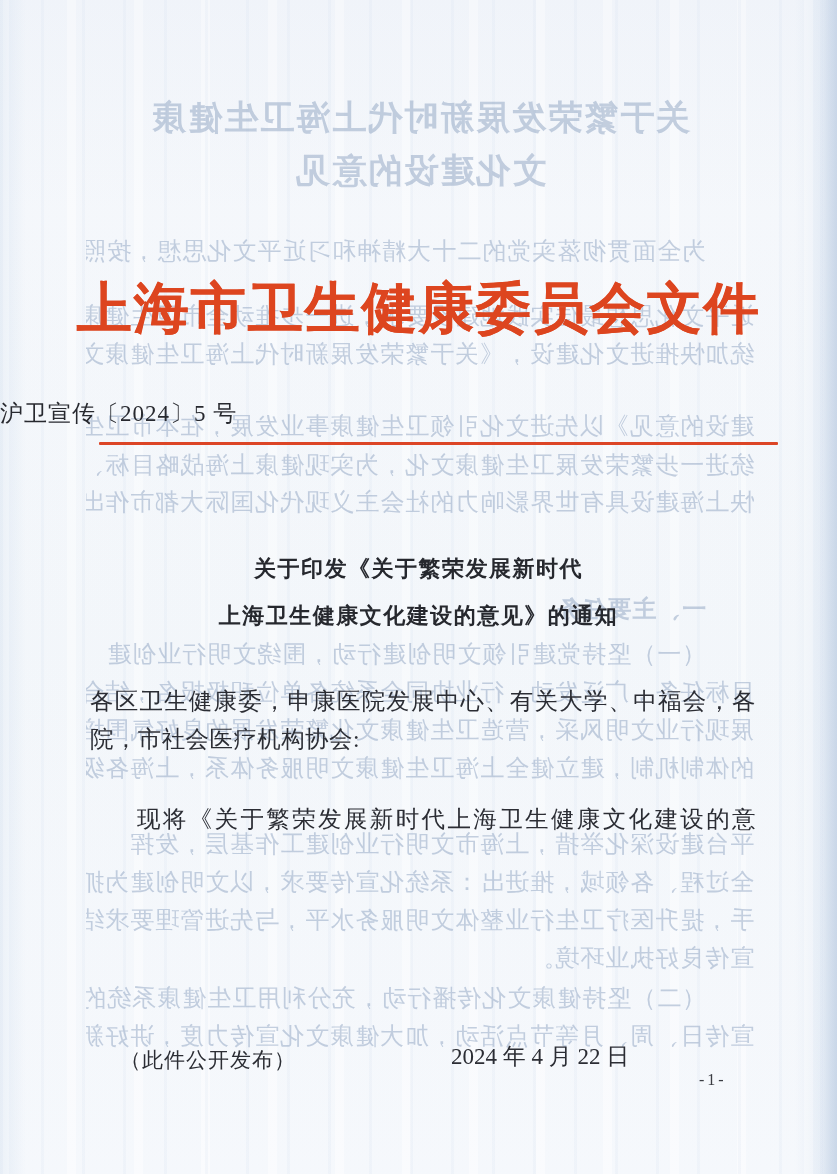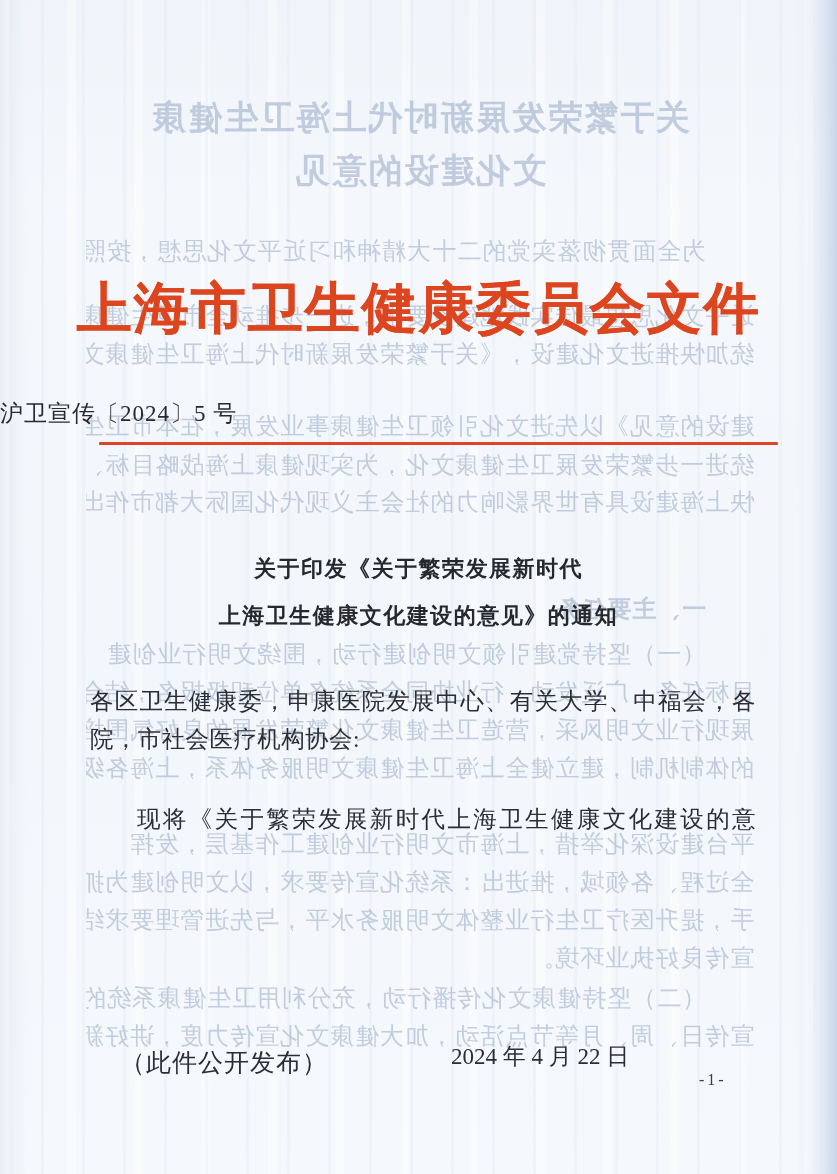"（此件公开发布）" .pubnote { font-size: 25px -> 21px }
